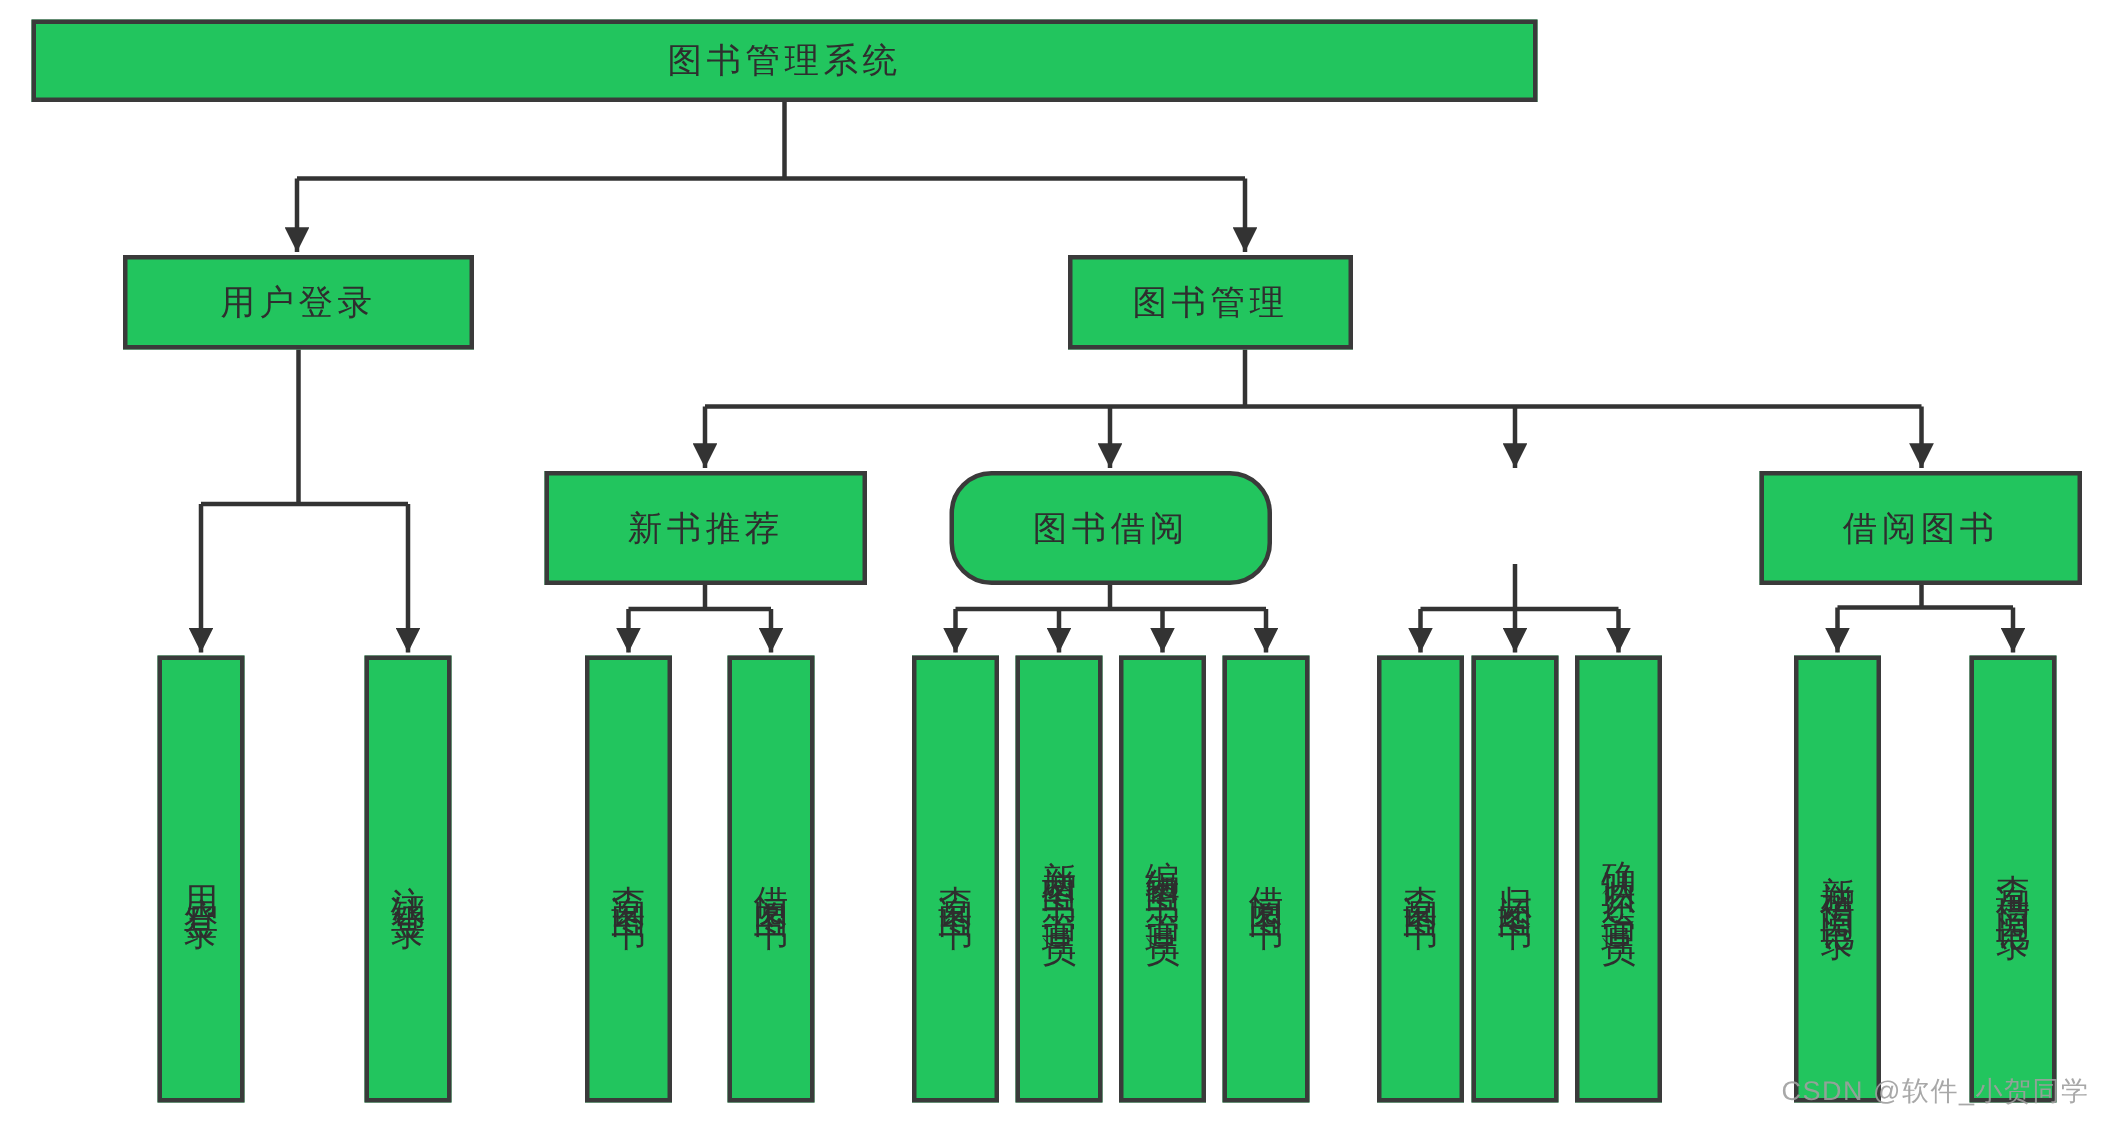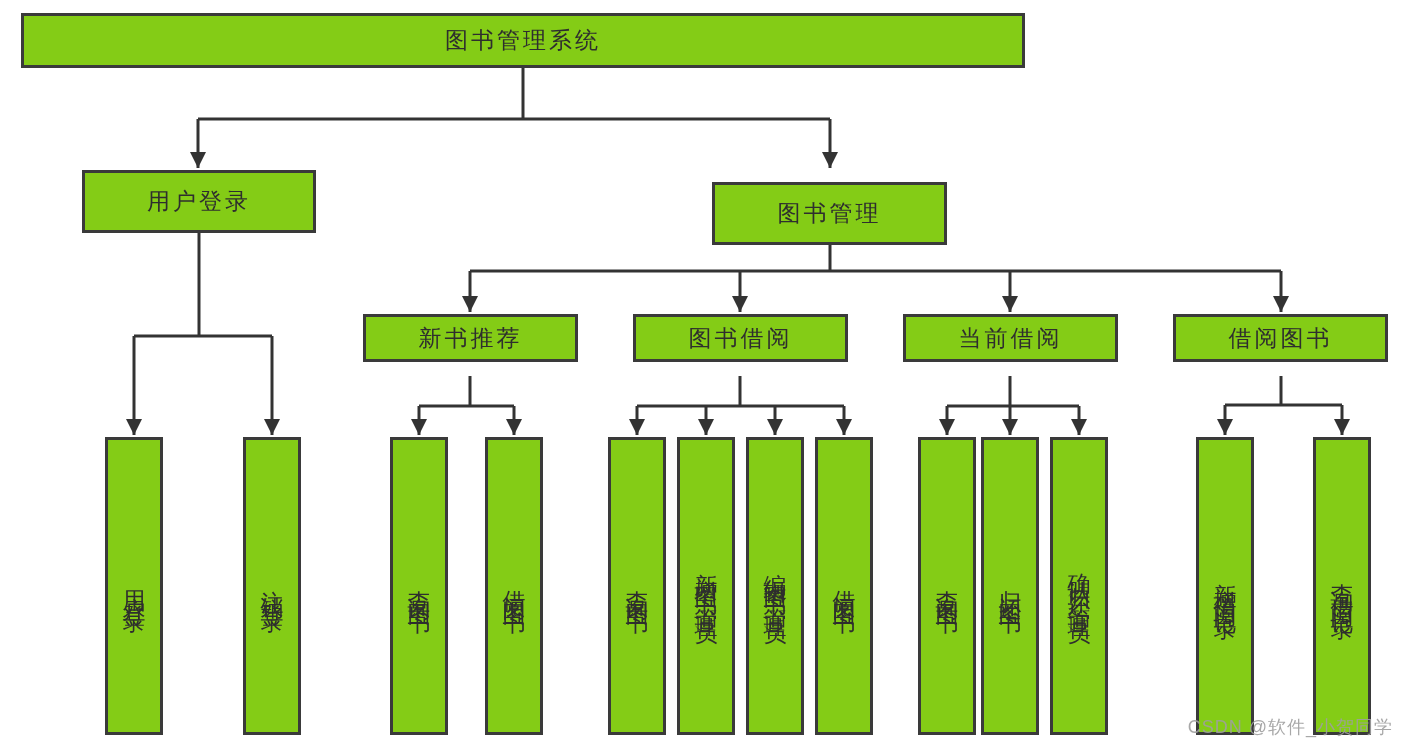"图书管理系统" .box { background: #84cc16 -> #22c55e }
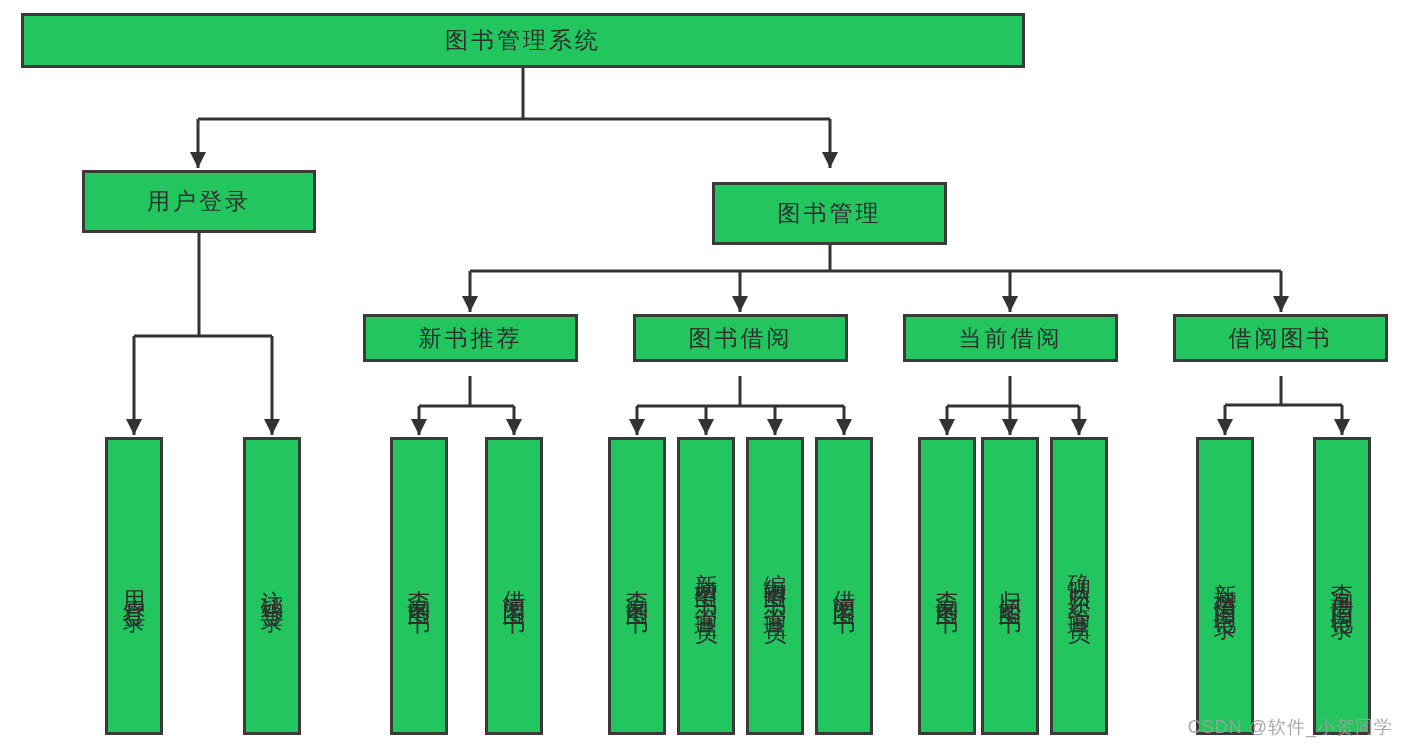"图书管理" #node-book-mgmt { margin-top: 12px -> none; width: 235px -> 190px }
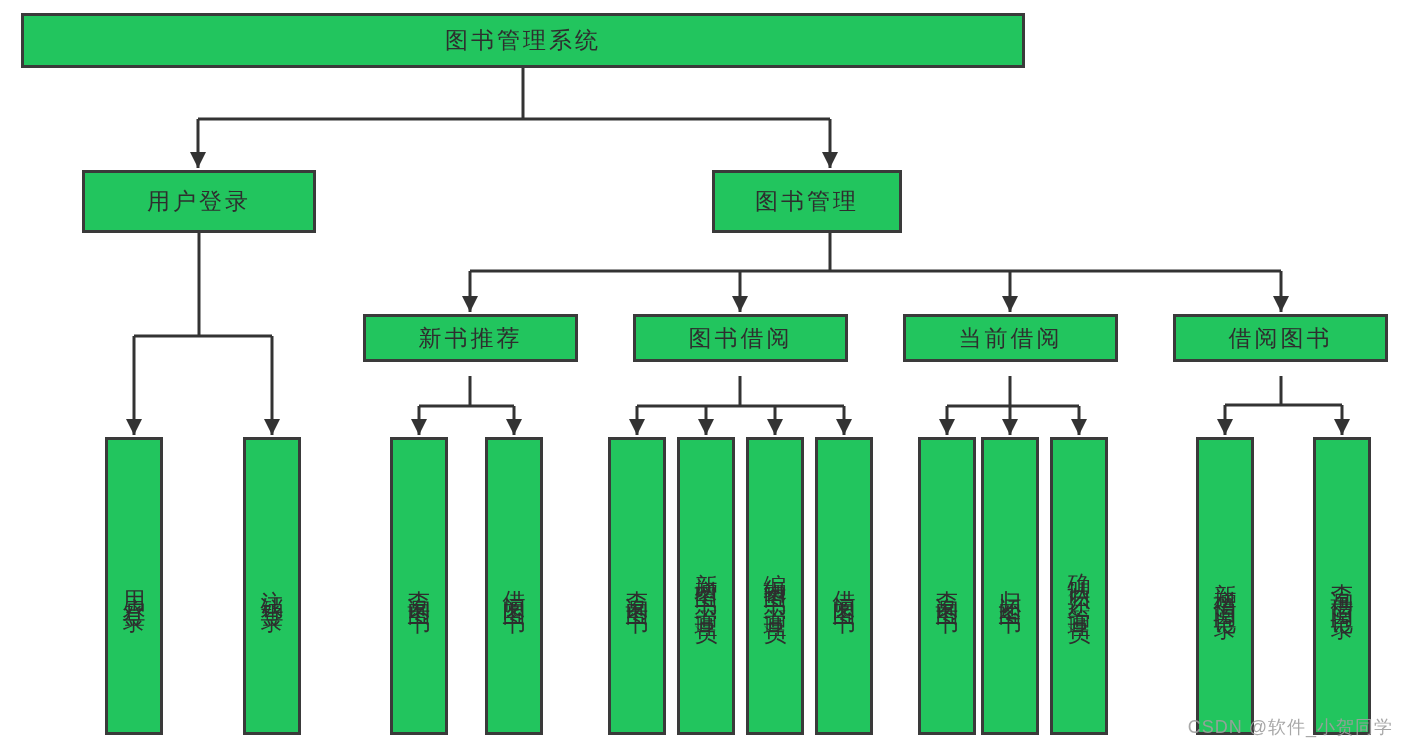"新书推荐" .l3 { height: 48px -> 76px }
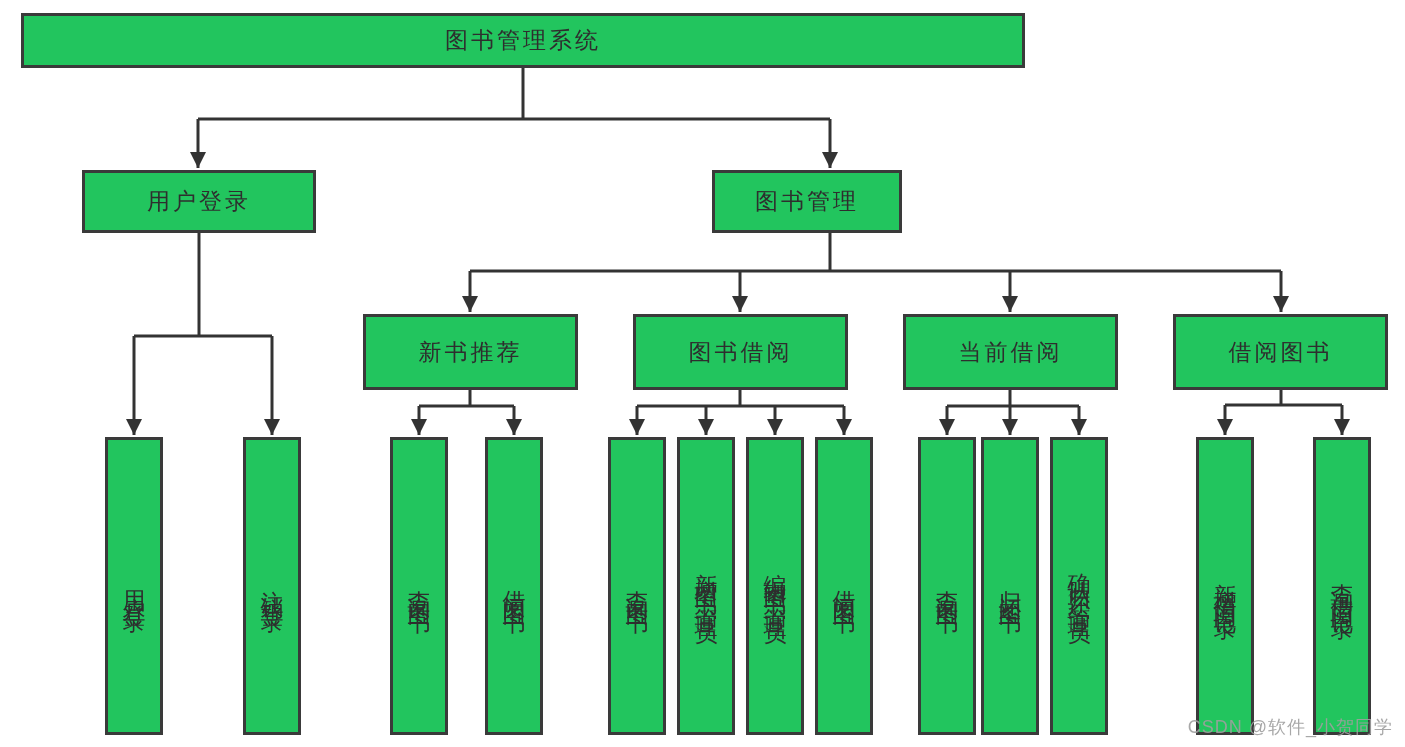"图书借阅" #node-book-borrow { border-radius: none -> 28px }
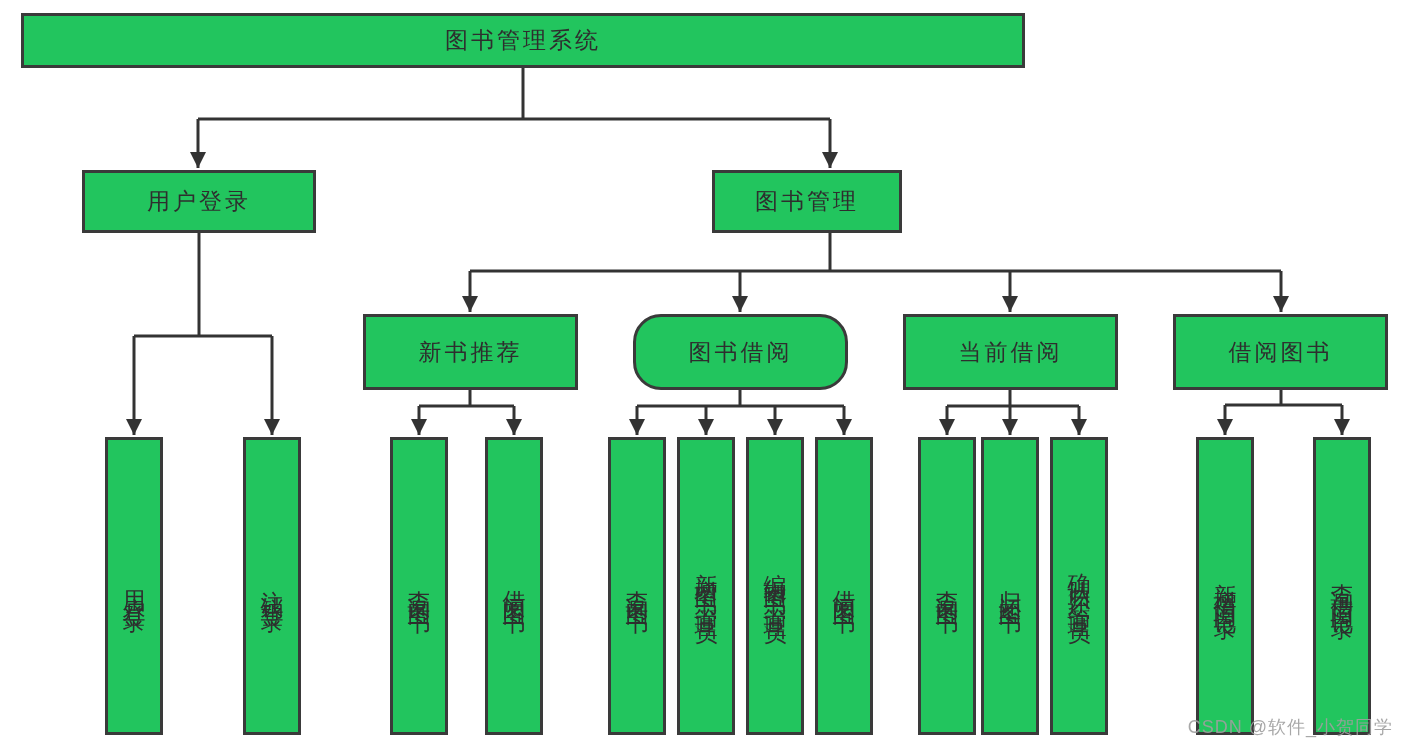"当前借阅" div.box { html: <div> <span>当前借阅</span> </div> -> none }
